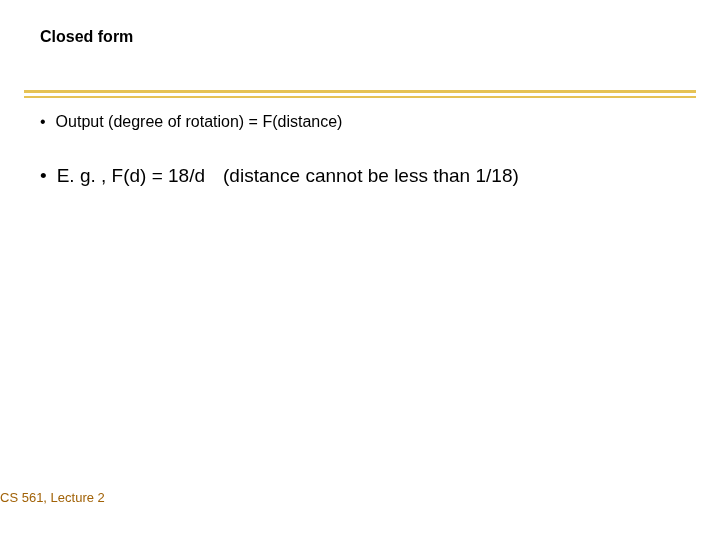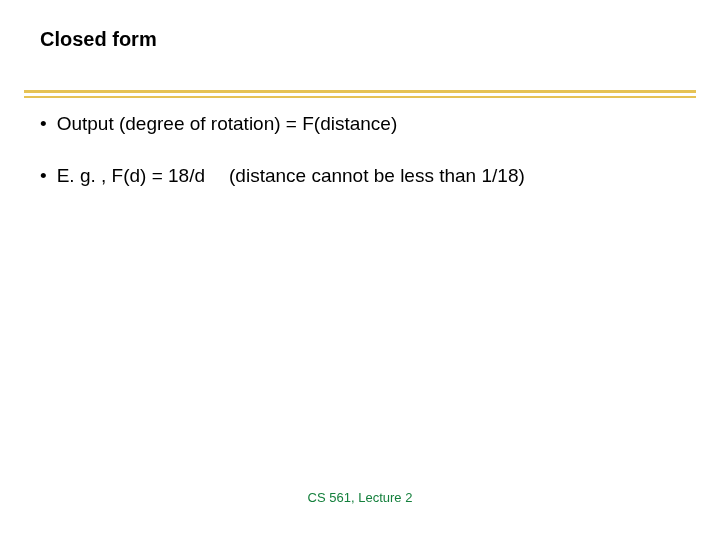"Closed form" .title { font-size: 20px -> 16px }
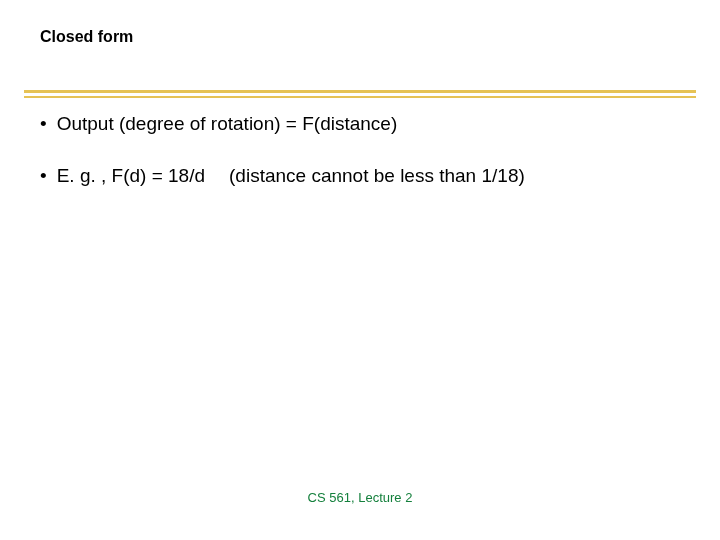"• Output (degree of rotation)" .b1 { font-size: 19px -> 16px }
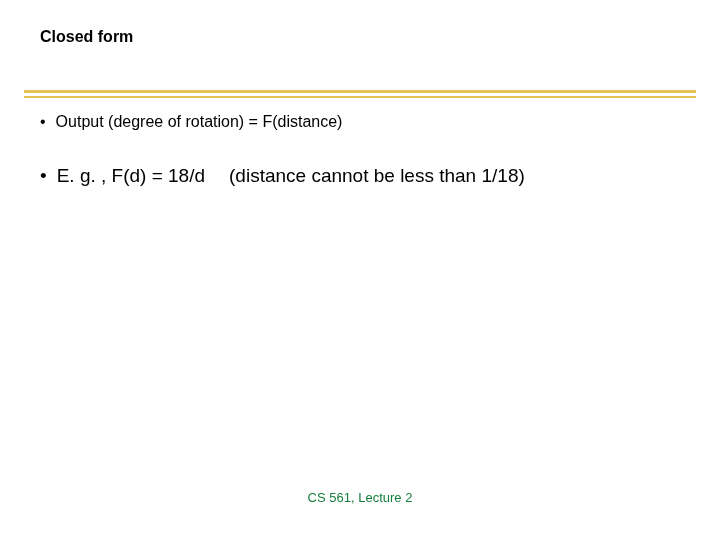"(distance cannot be less than" .b2 .col2 { margin-left: 24px -> 18px }
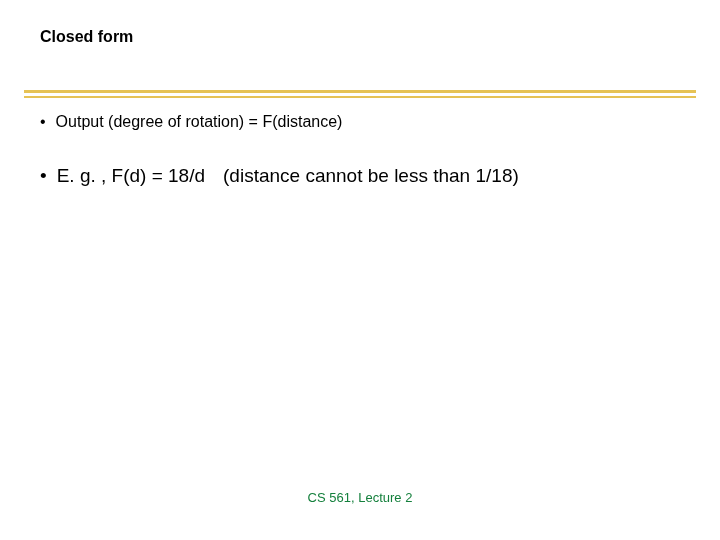"CS 561, Lecture 2" .footer { color: #15803d -> #a16207; text-align: center -> left }
